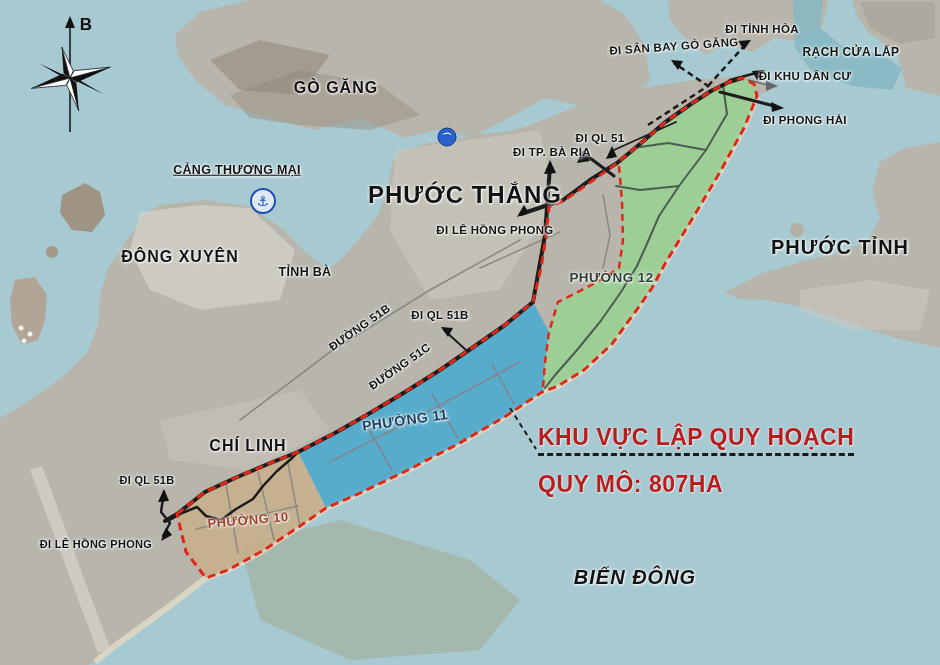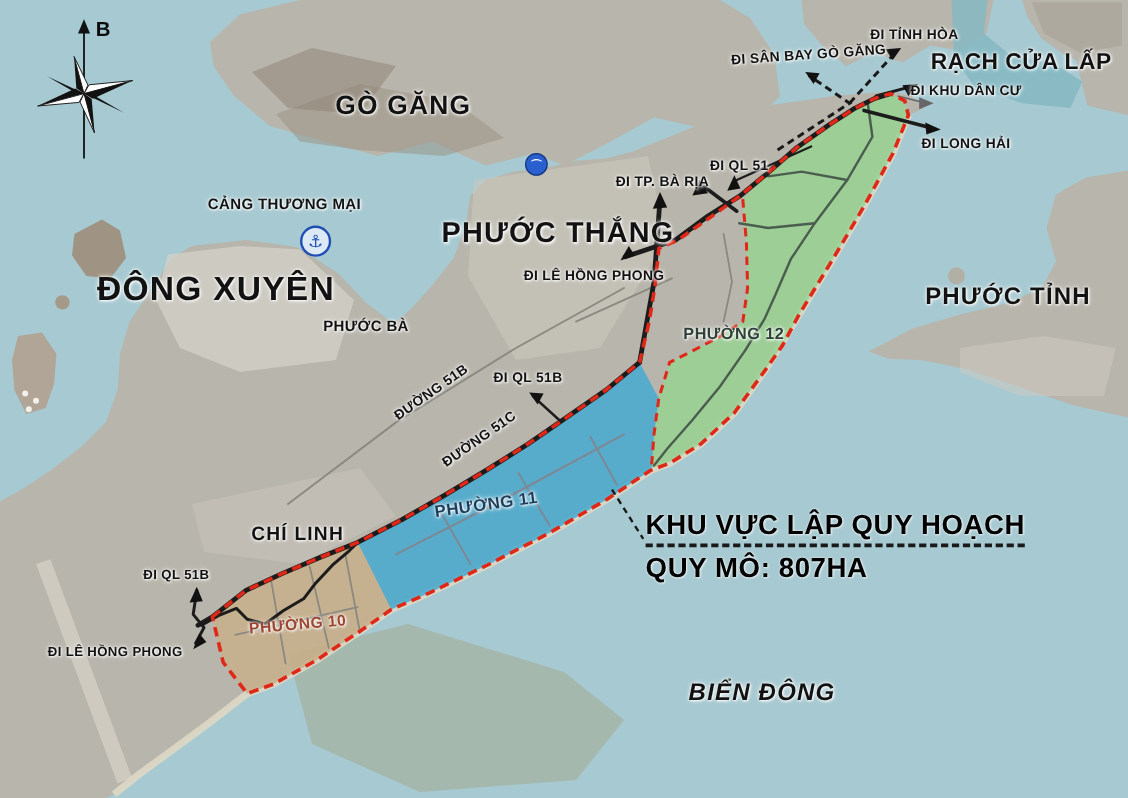"RẠCH CỬA LẤP" div.lbl { font-size: 19px -> 12px }
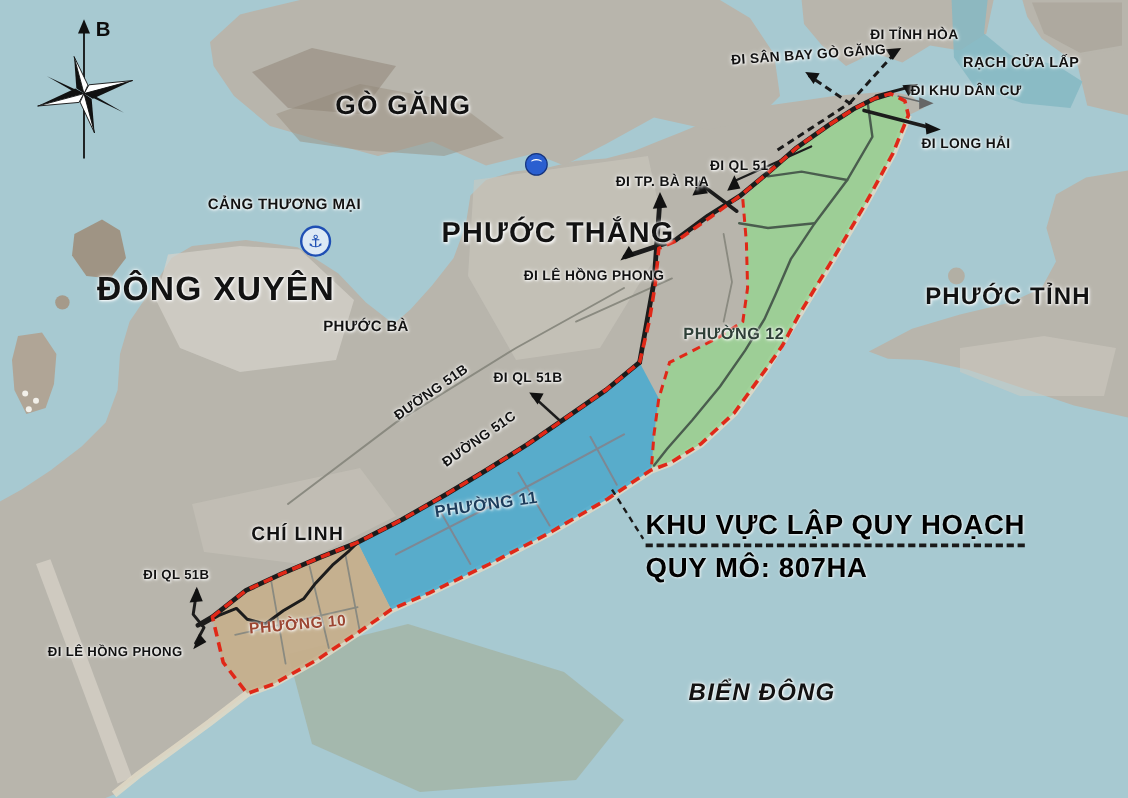"GÒ GĂNG" div.lbl { font-size: 22px -> 16px }
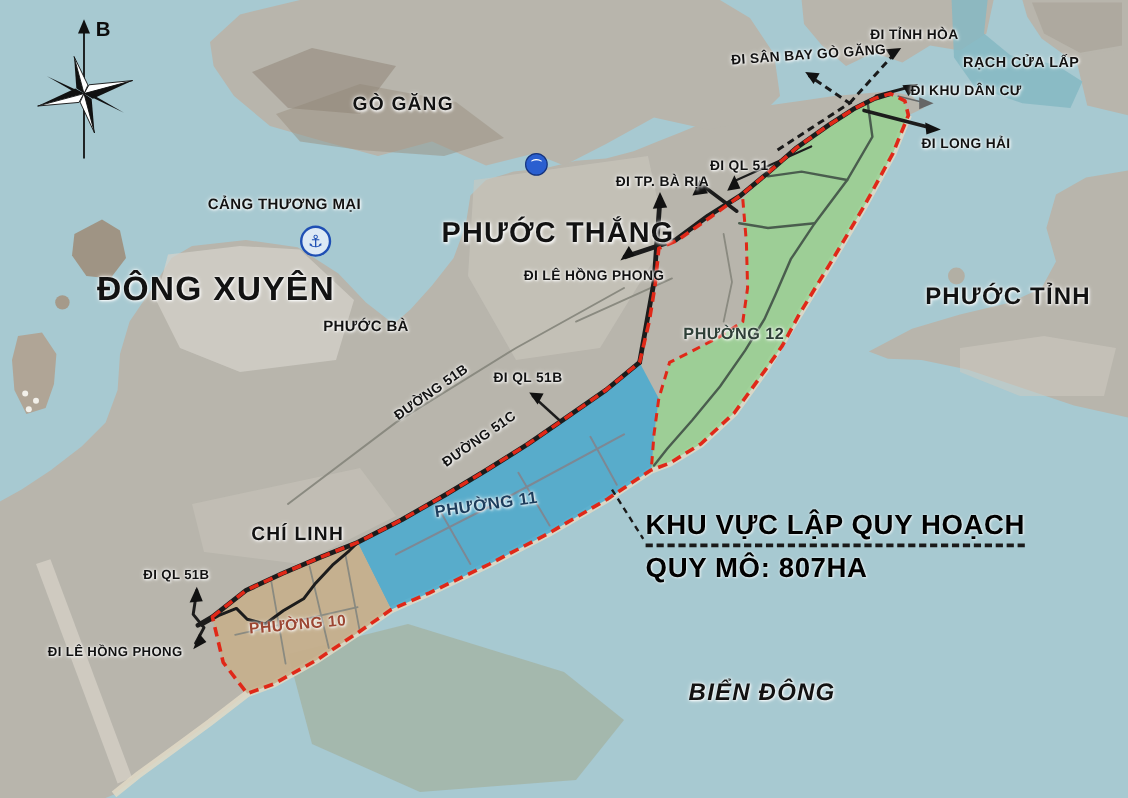"ĐI LONG HẢI" div.lbl { text: LONG -> PHONG }
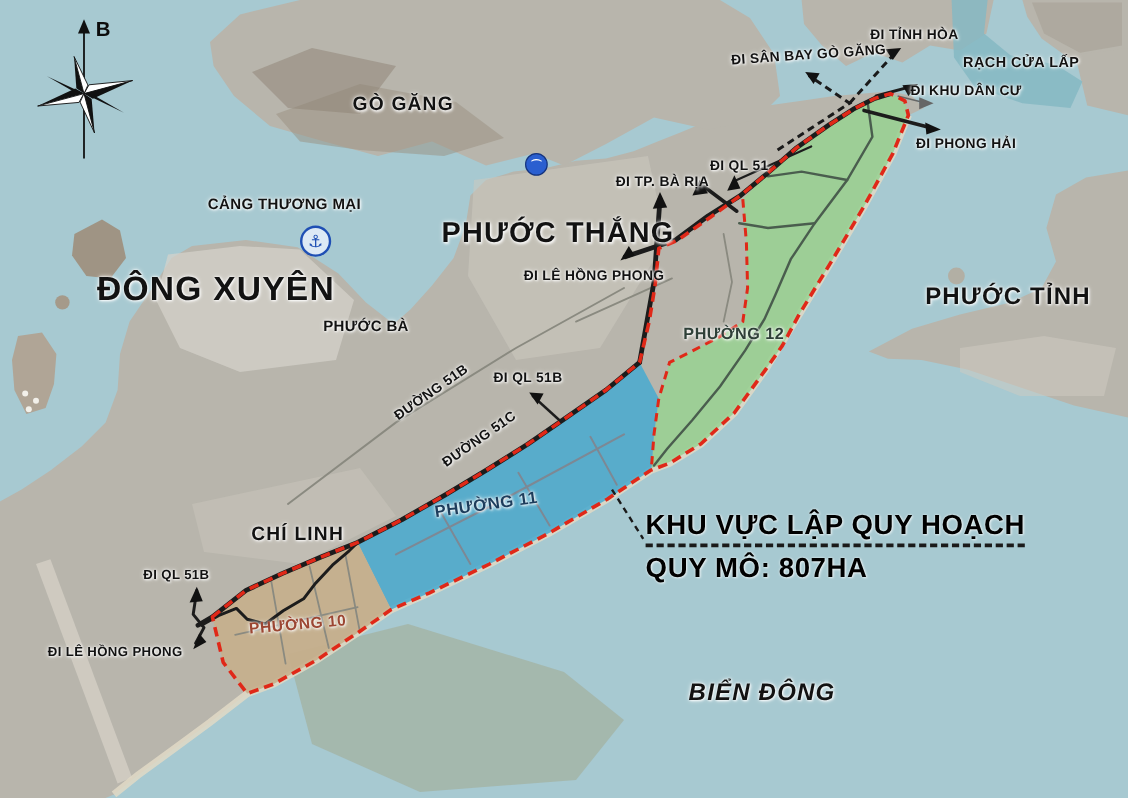"ĐI QL 51" div.lbl { margin-left: 16px -> none }
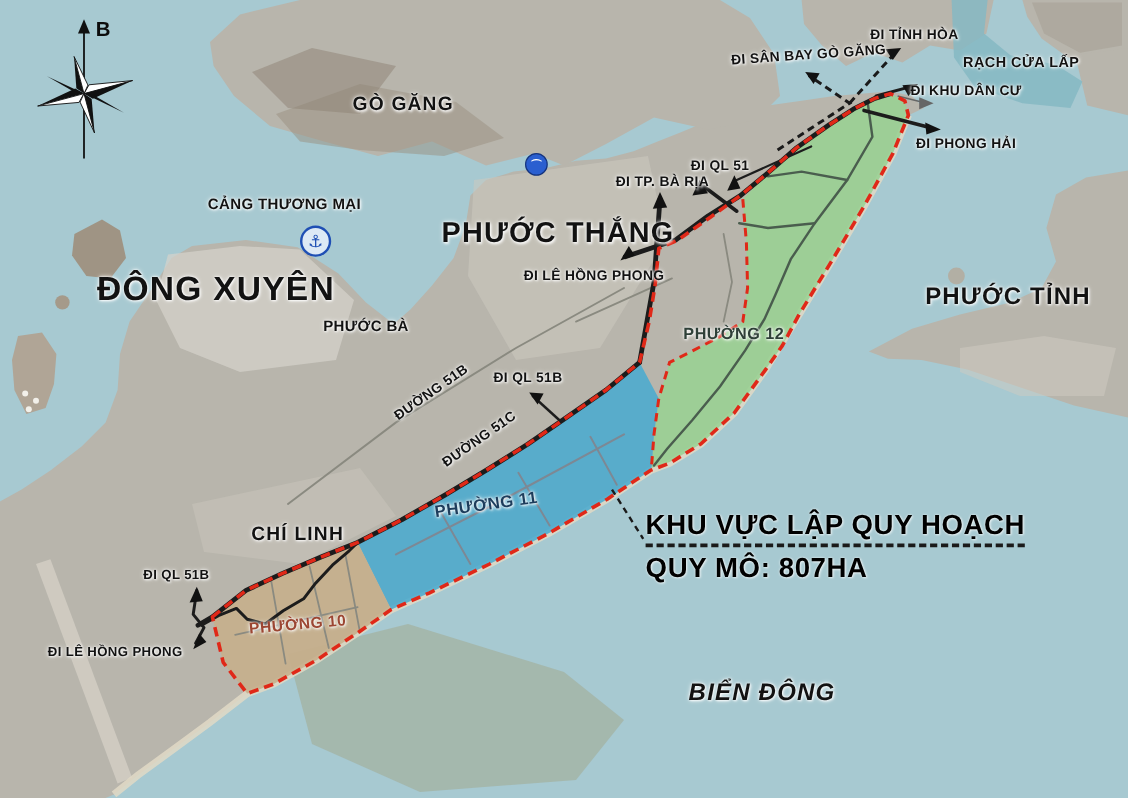"CẢNG THƯƠNG MẠI" div.lbl { text-decoration: none -> underline }
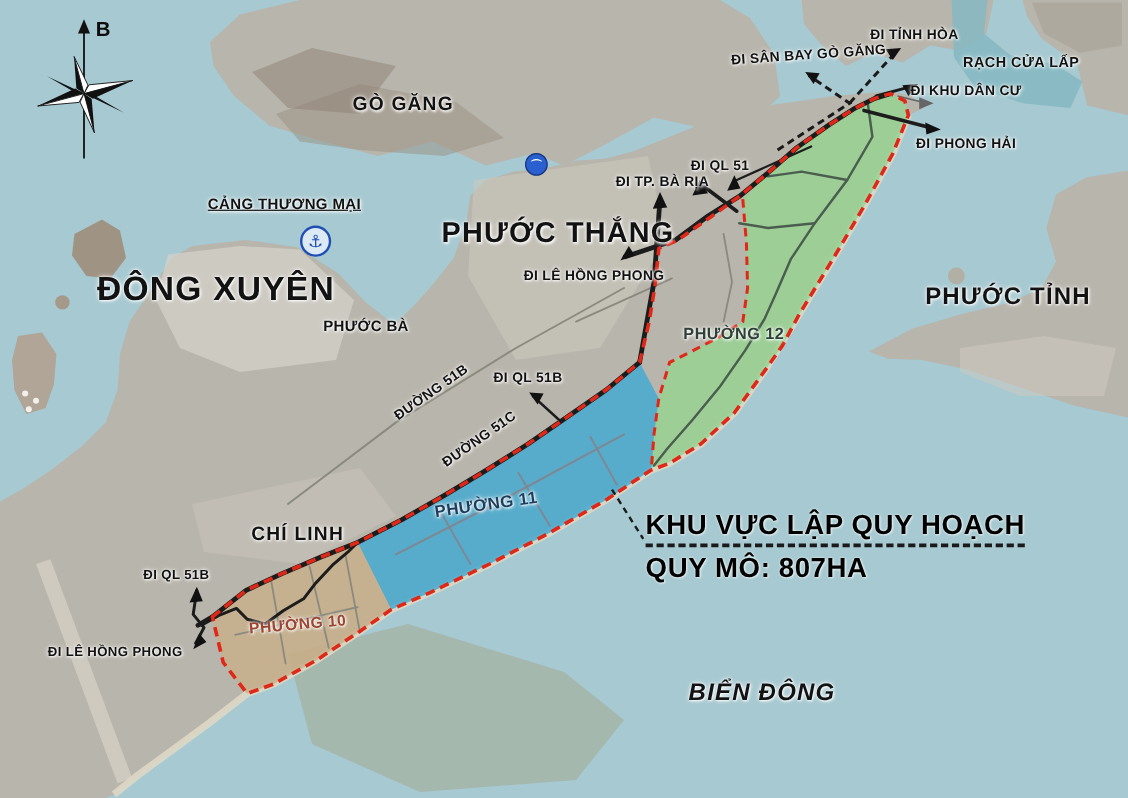"ĐÔNG XUYÊN" div.lbl { font-size: 28px -> 16px; top: 241px -> 257px }
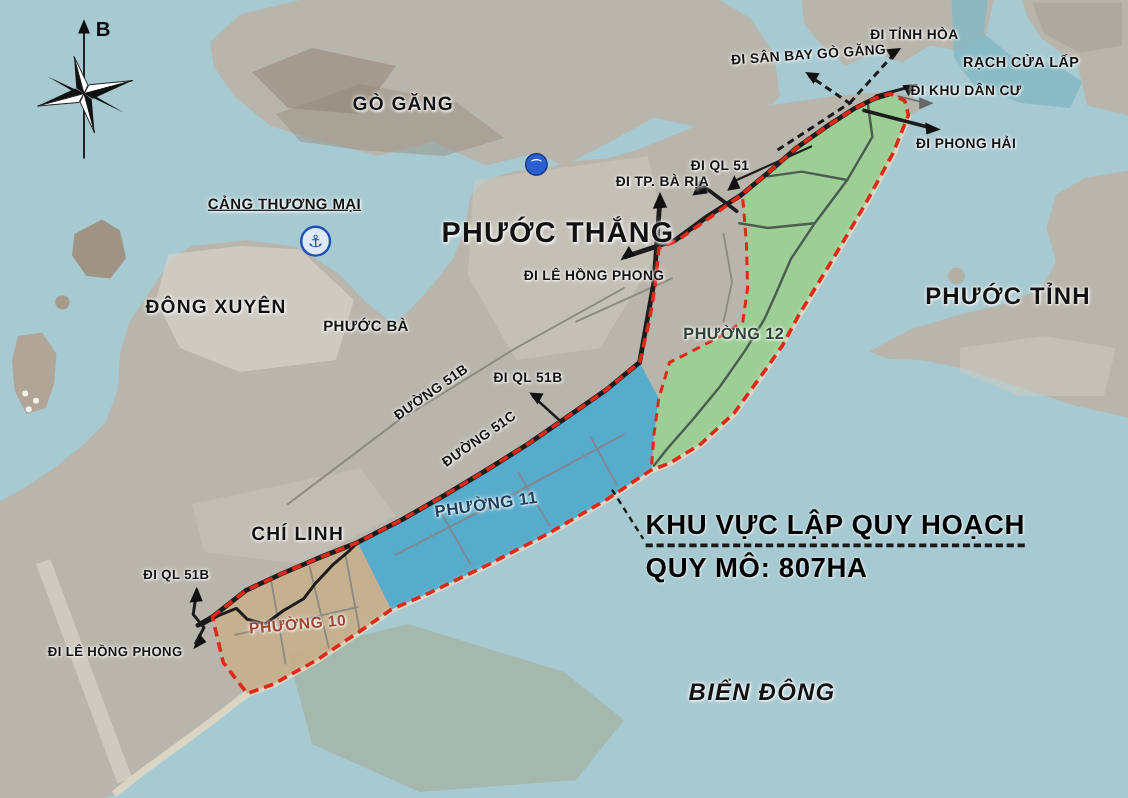"PHƯỚC BÀ" div.lbl { text: PHƯỚC -> TỈNH }
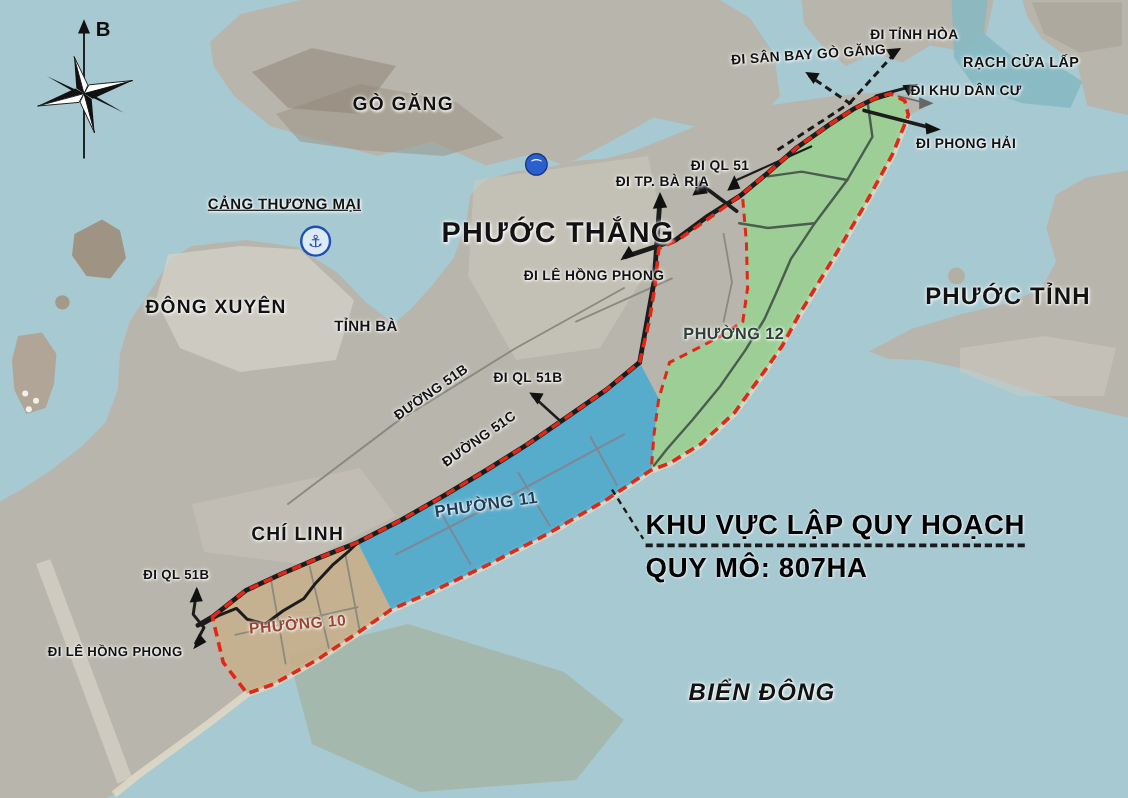"KHU VỰC LẬP QUY HOẠCH" div { color: #000000 -> #b91c1c }
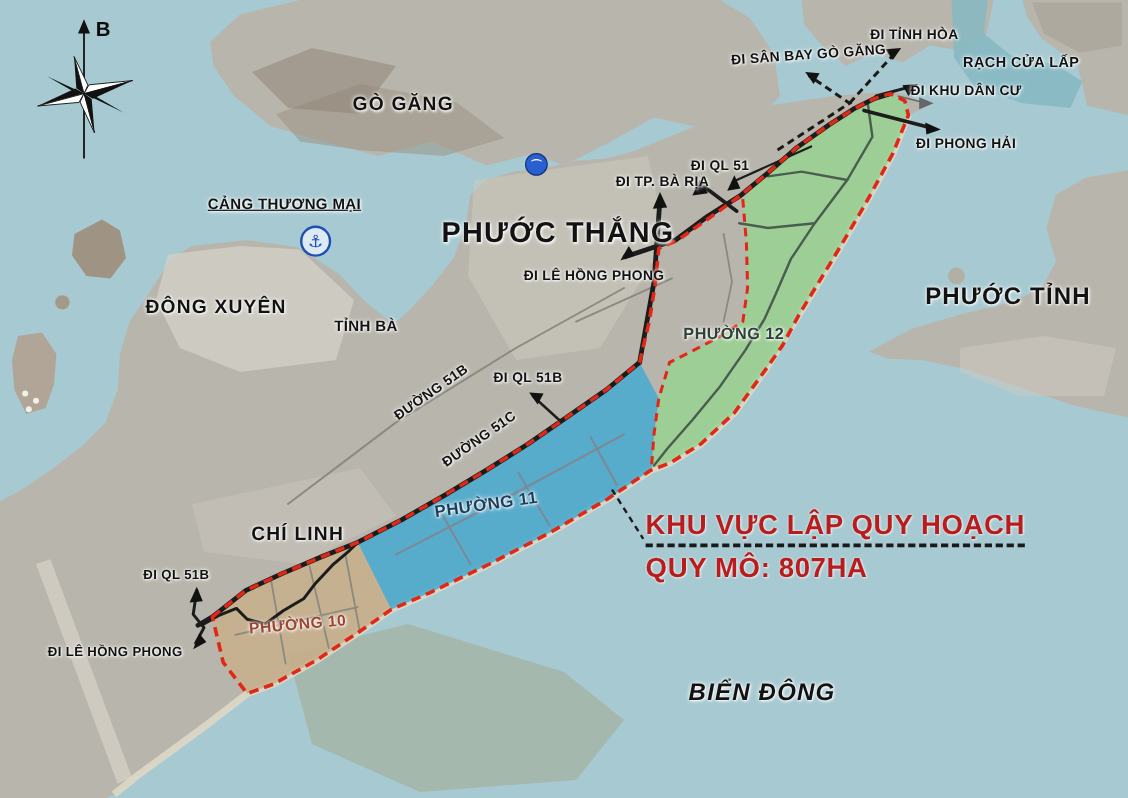"QUY MÔ: 807HA" #annotation .l2 { margin-top: 4px -> 15px }
